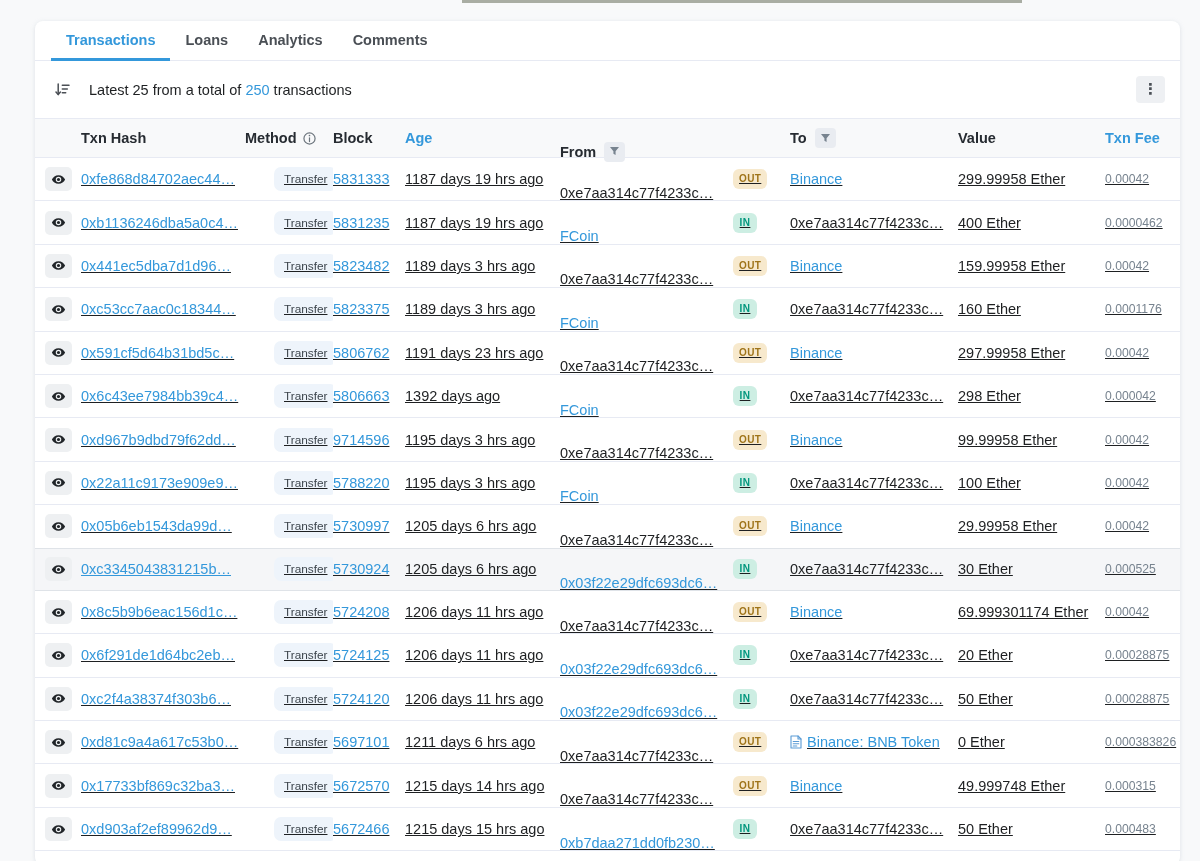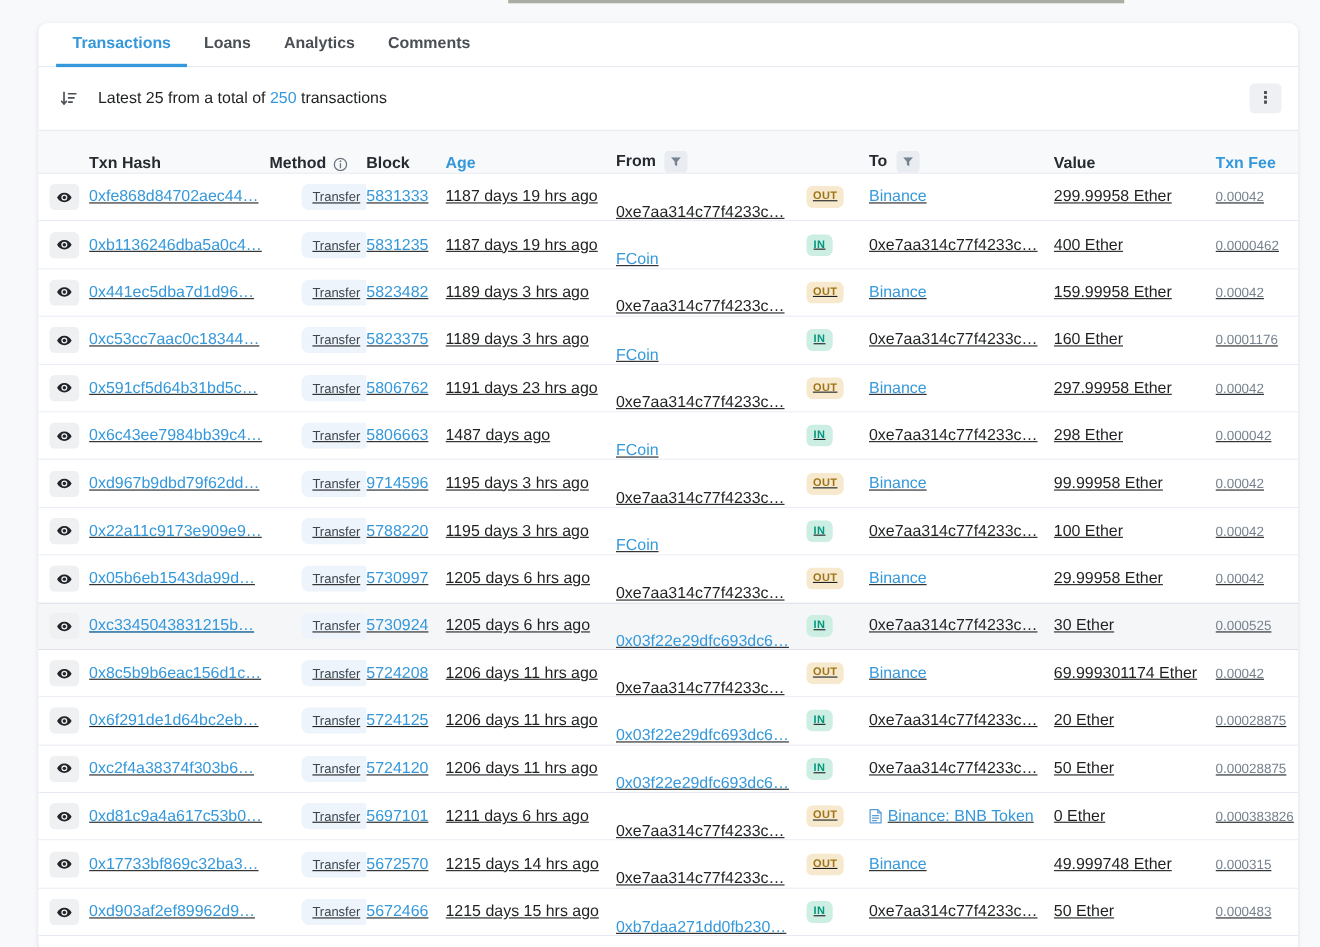"Txn Hash" .thead { align-items: flex-end -> none }
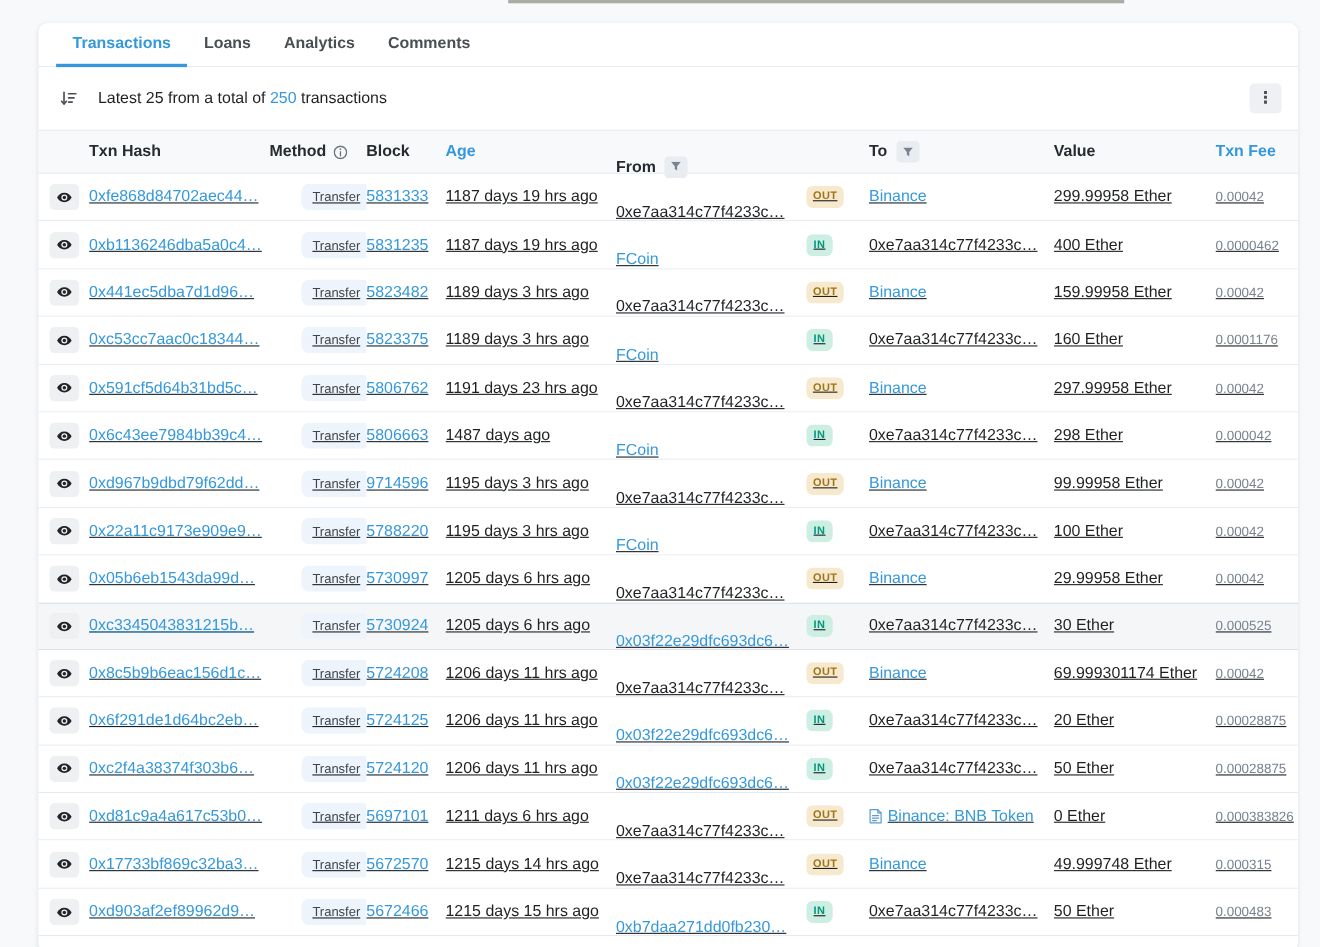"1487 days ago" span { text: 1487 -> 1392 }
